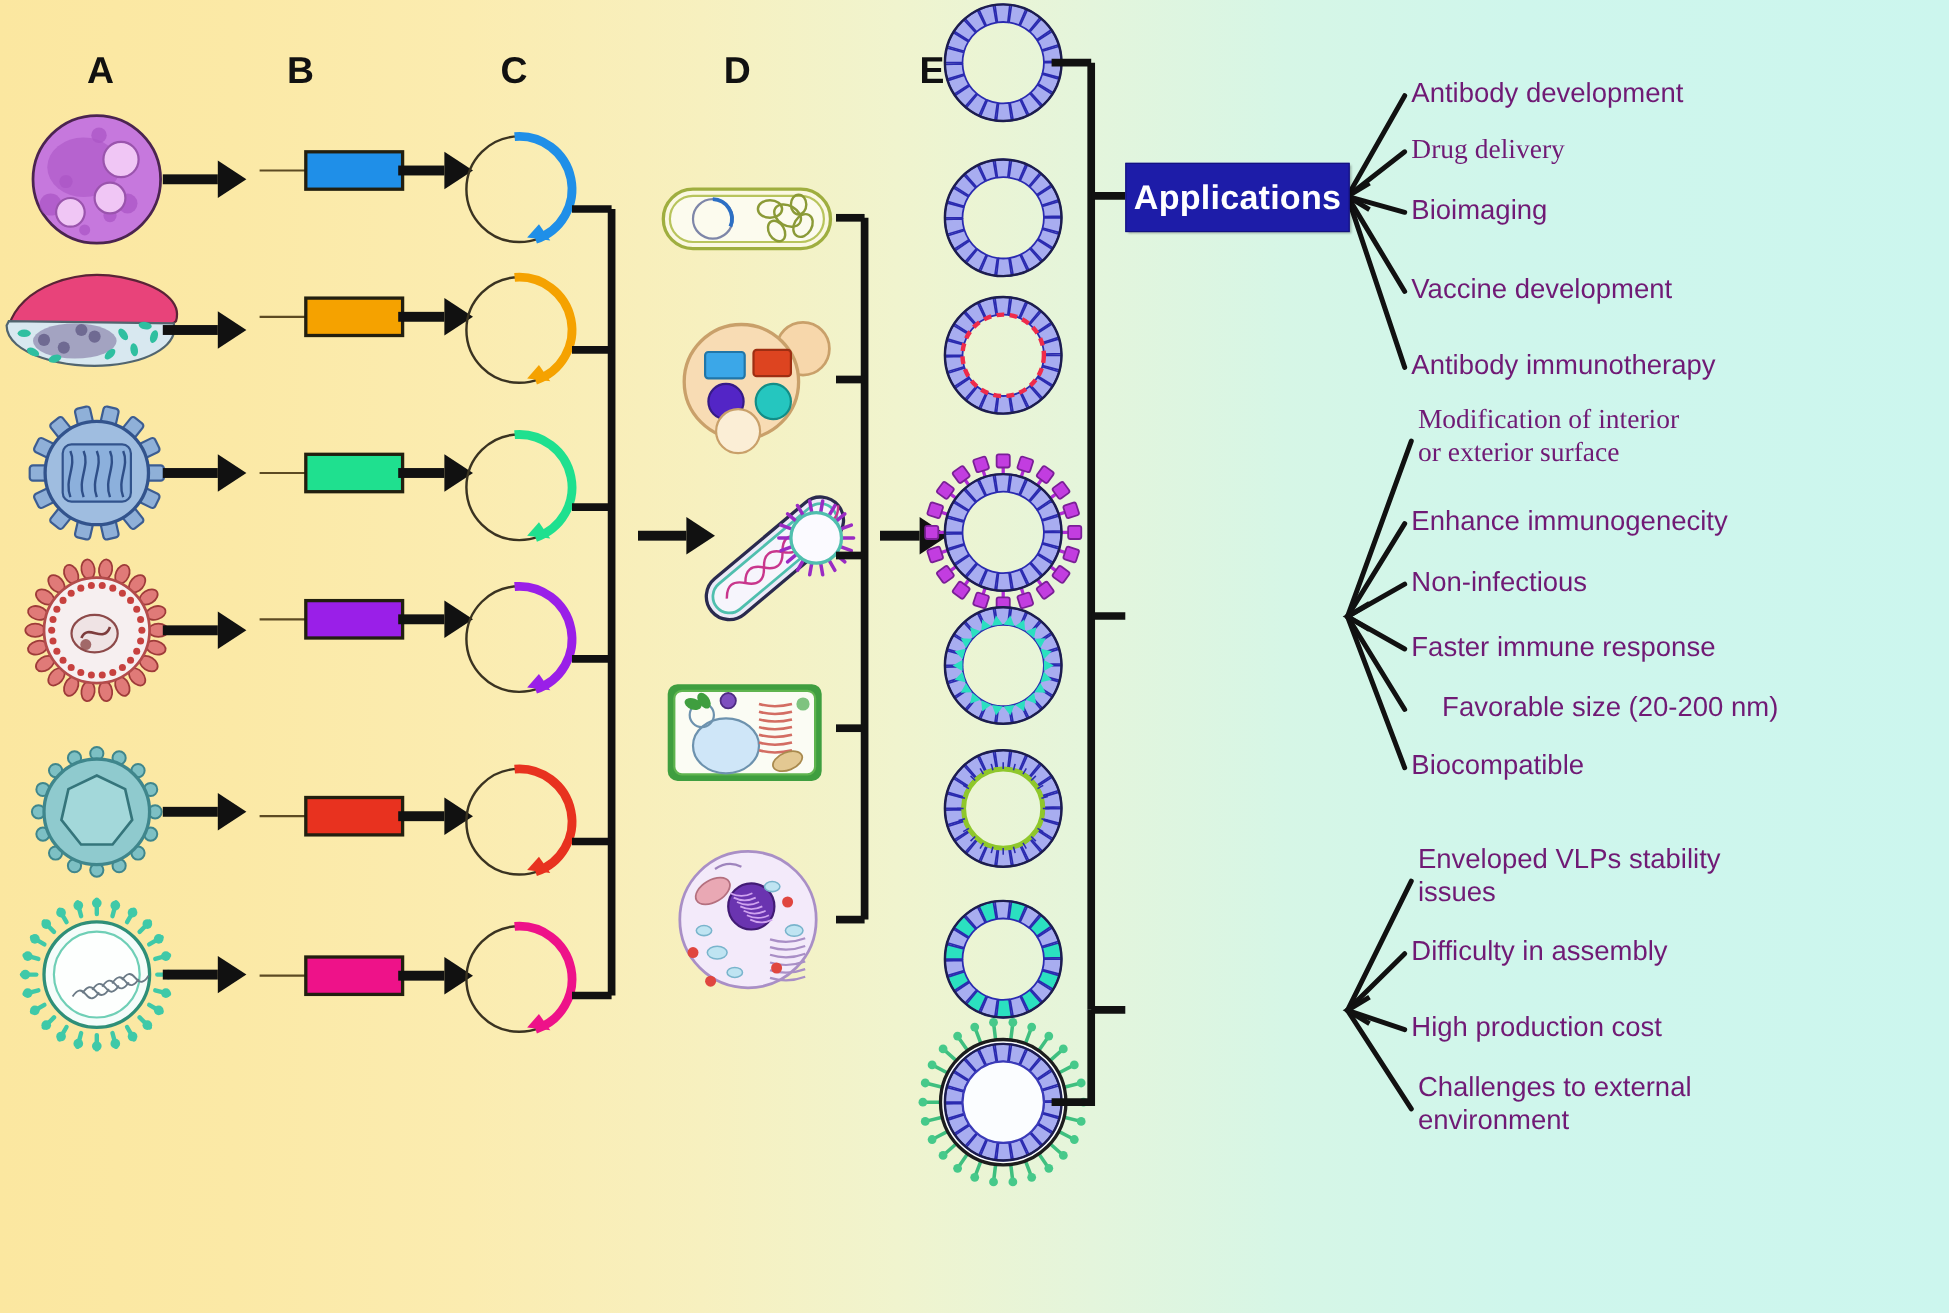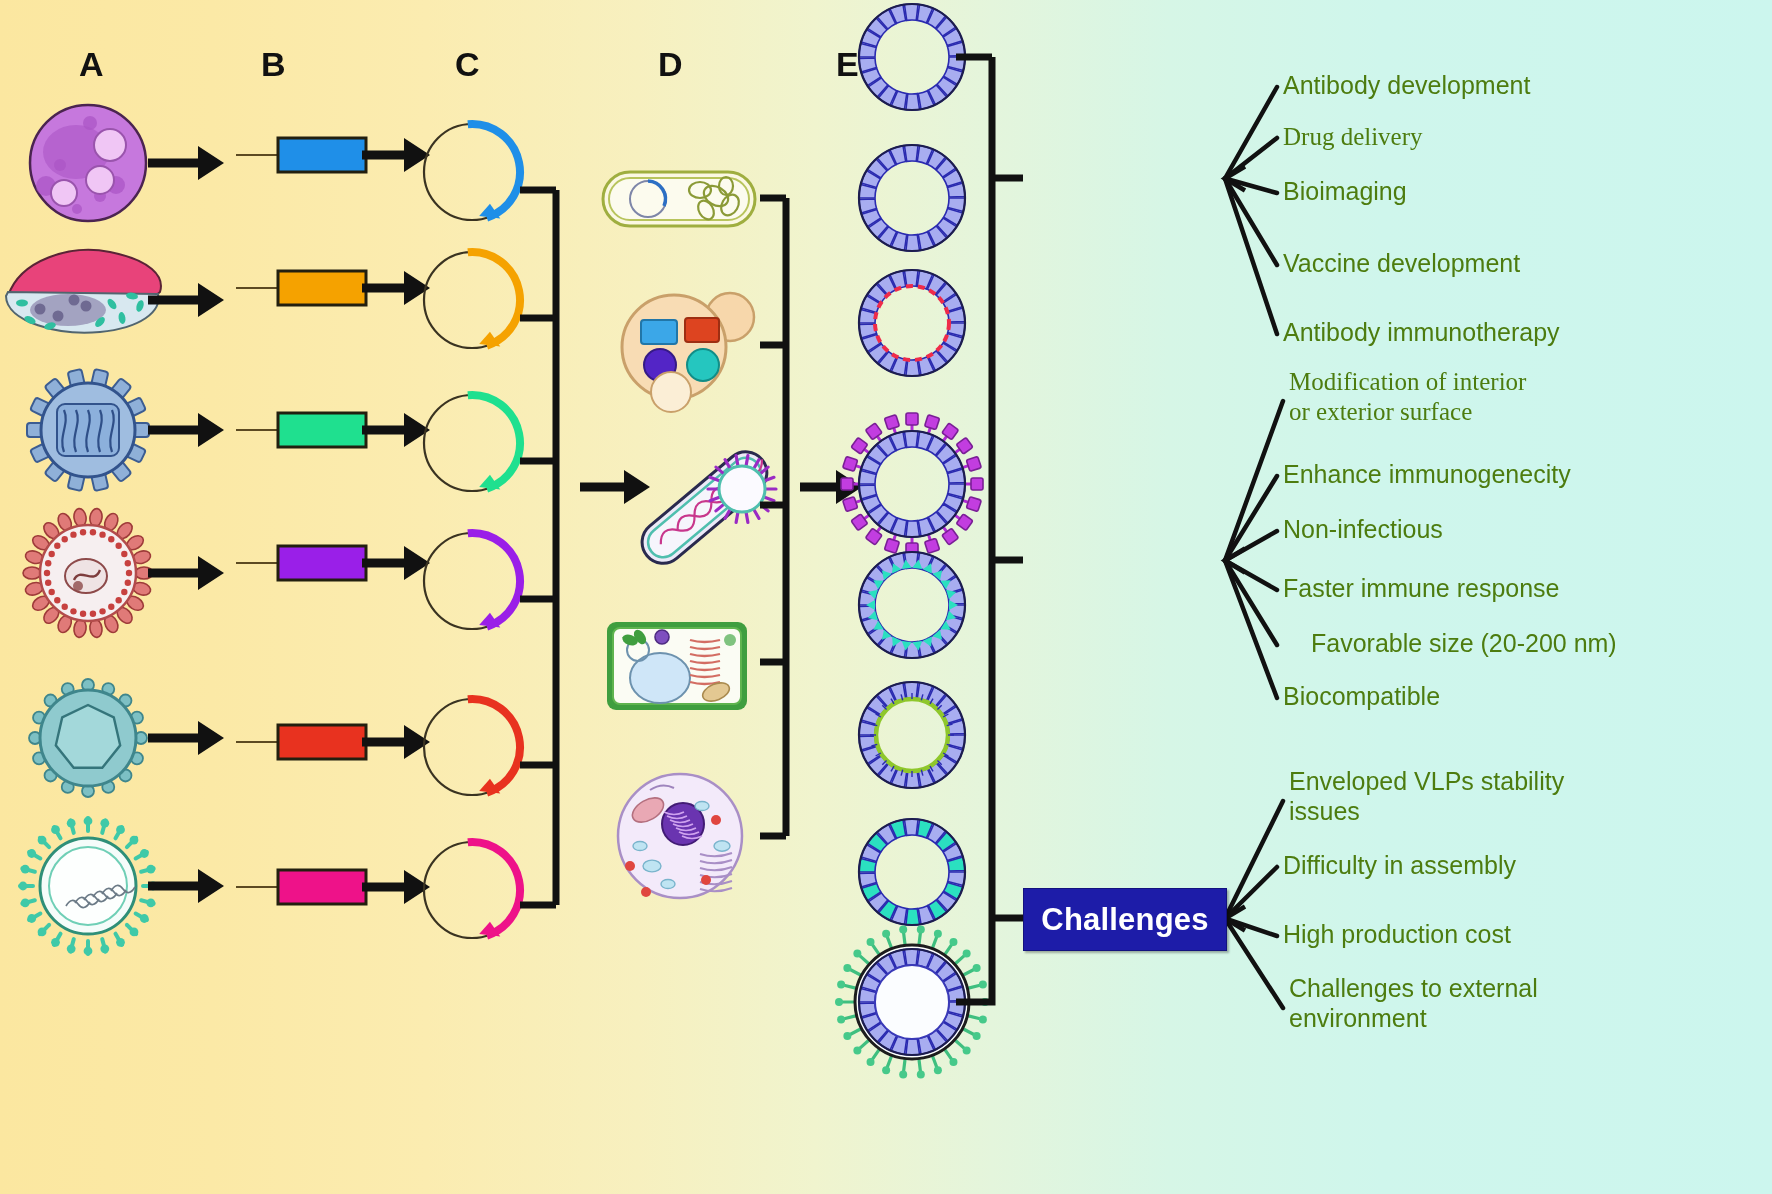"Antibody development" .leaf-label { color: #4d7c0f -> #701a75 }
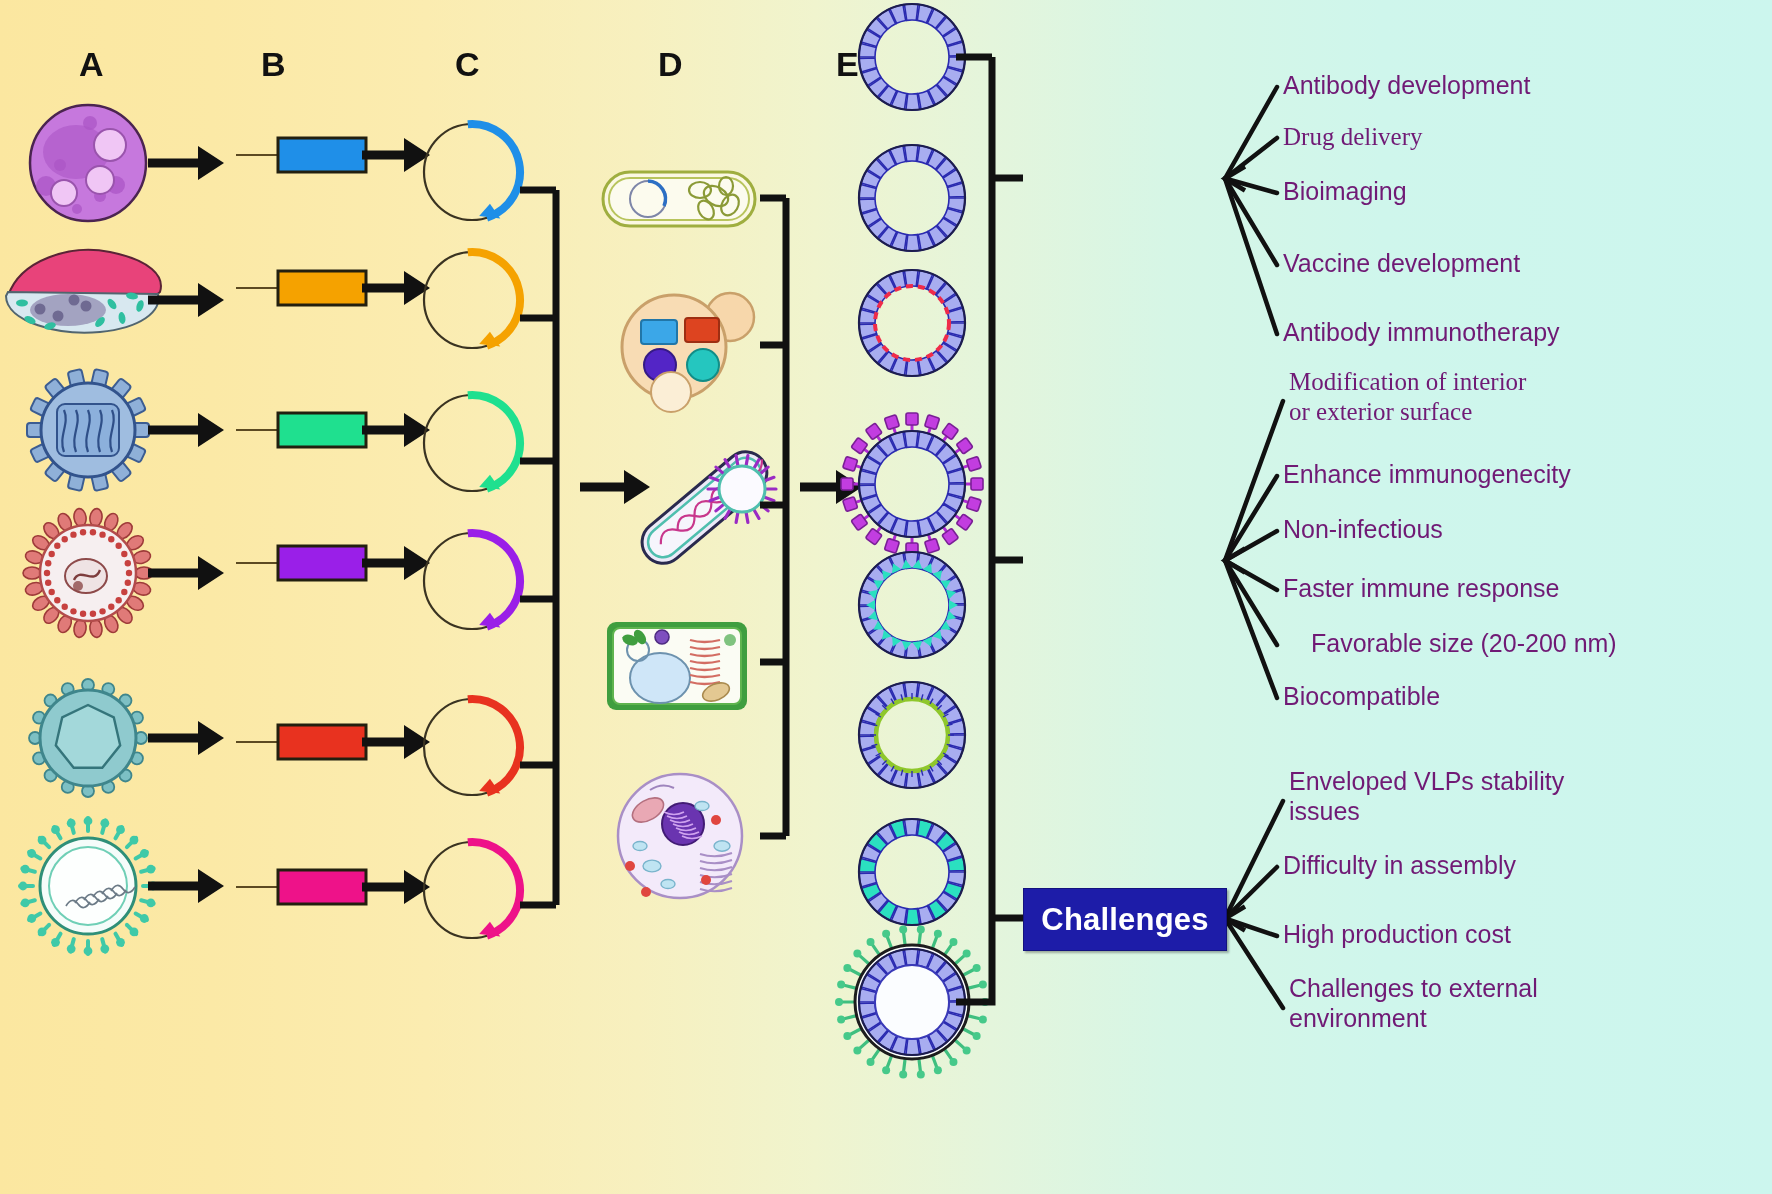"Applications" div.node-box { html: none -> <div> <span>Applications</span> </div> }
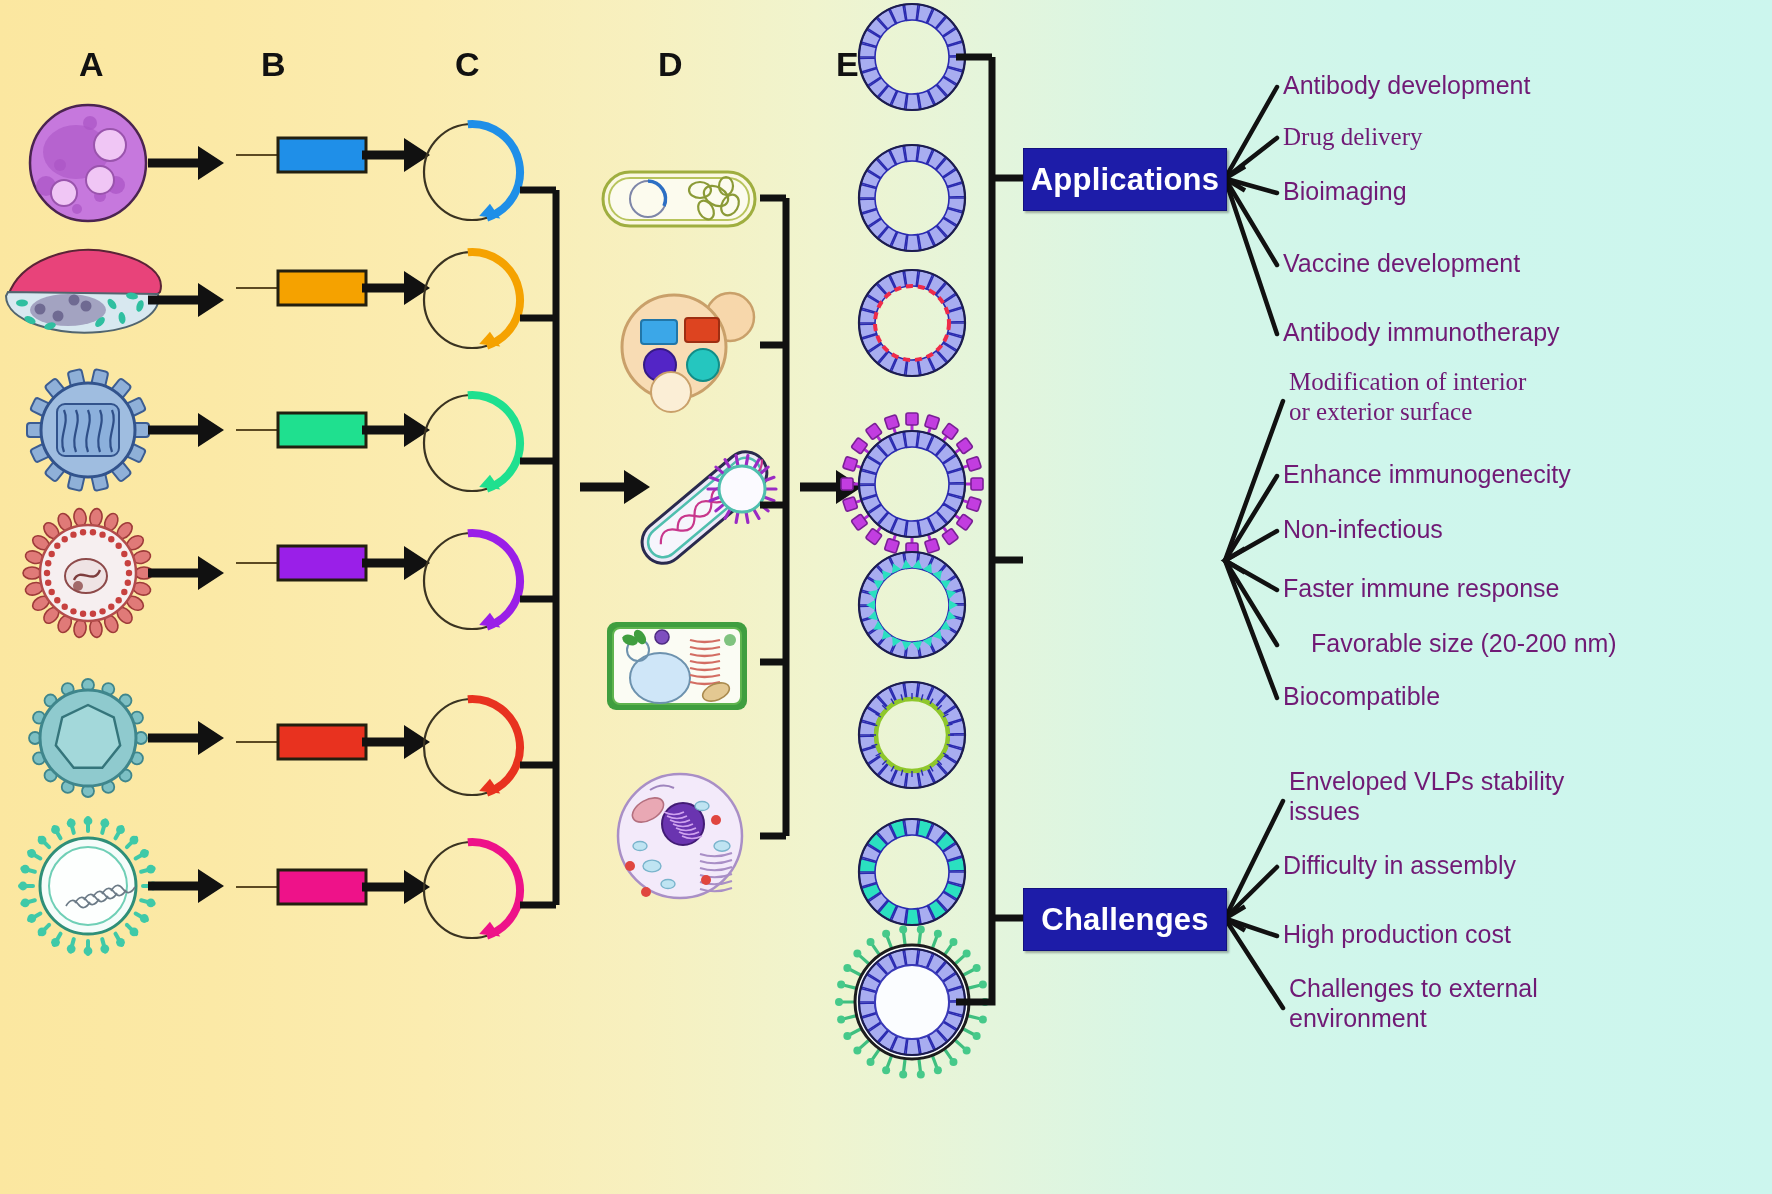"Challenges" div.node-box { html: <div> <span>Challenges</span> </div> -> none }
